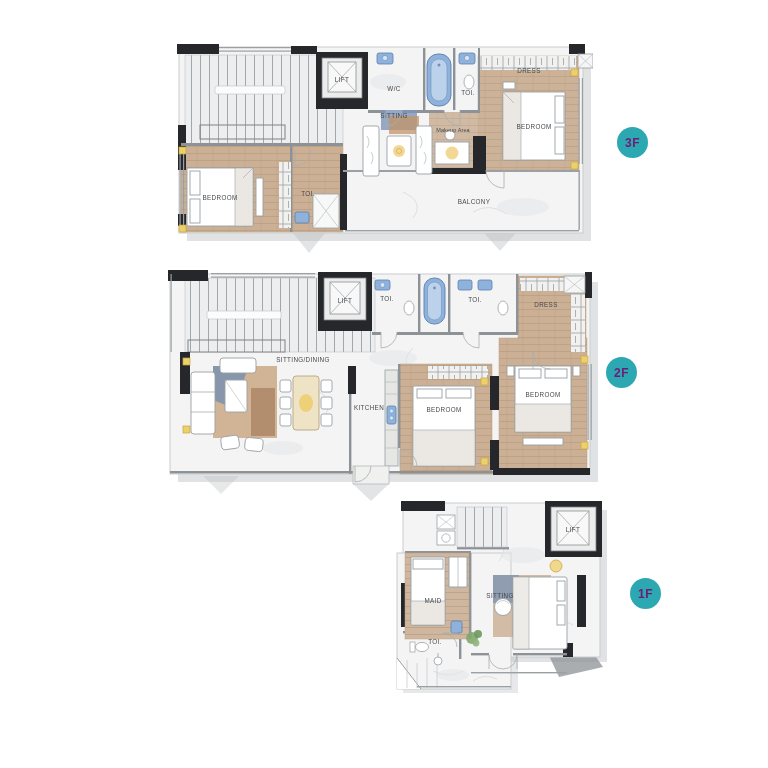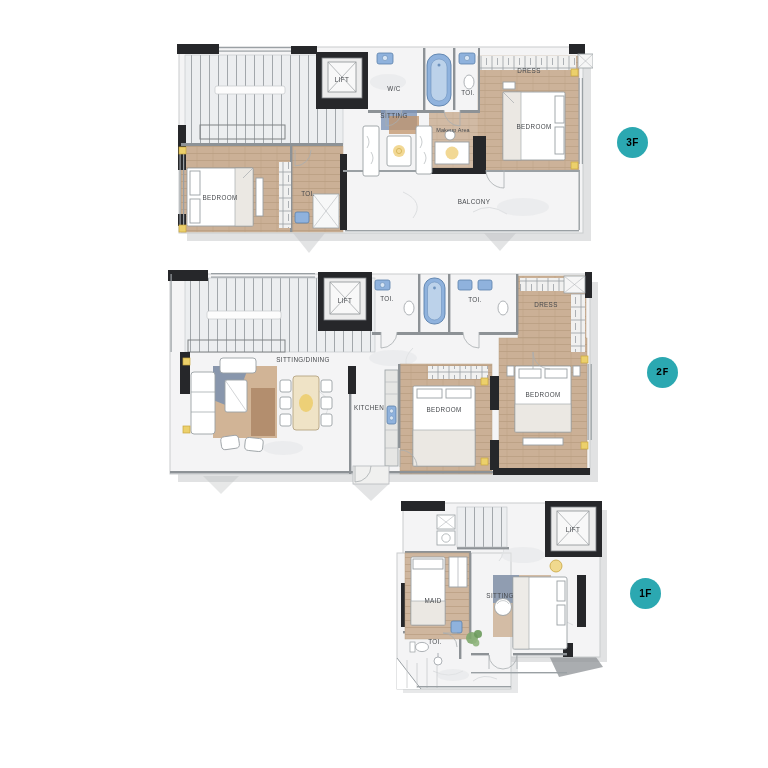"3F" .badge { color: #000000 -> #701a75; font-size: 10px -> 12px }
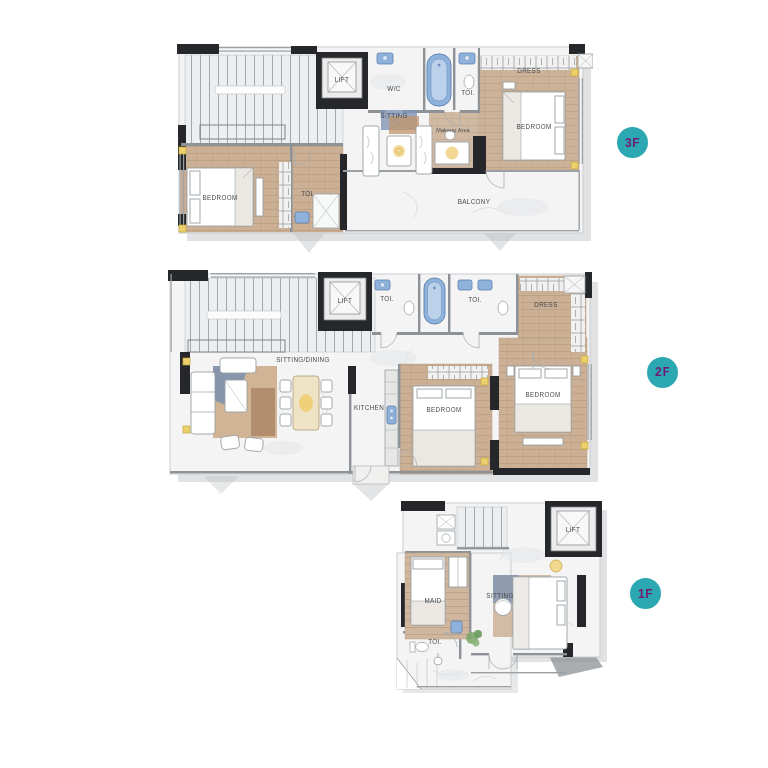"2F" div.badge { font-family: Liberation Mono, monospace -> none; left: 647px -> 606px }
